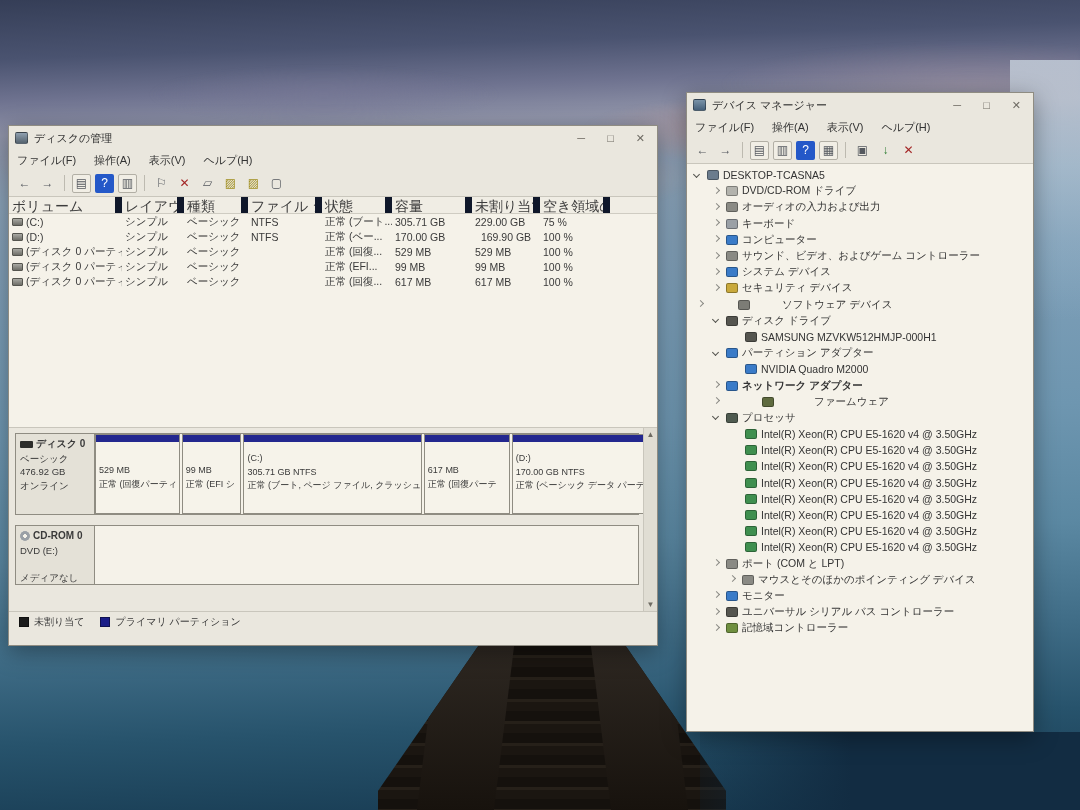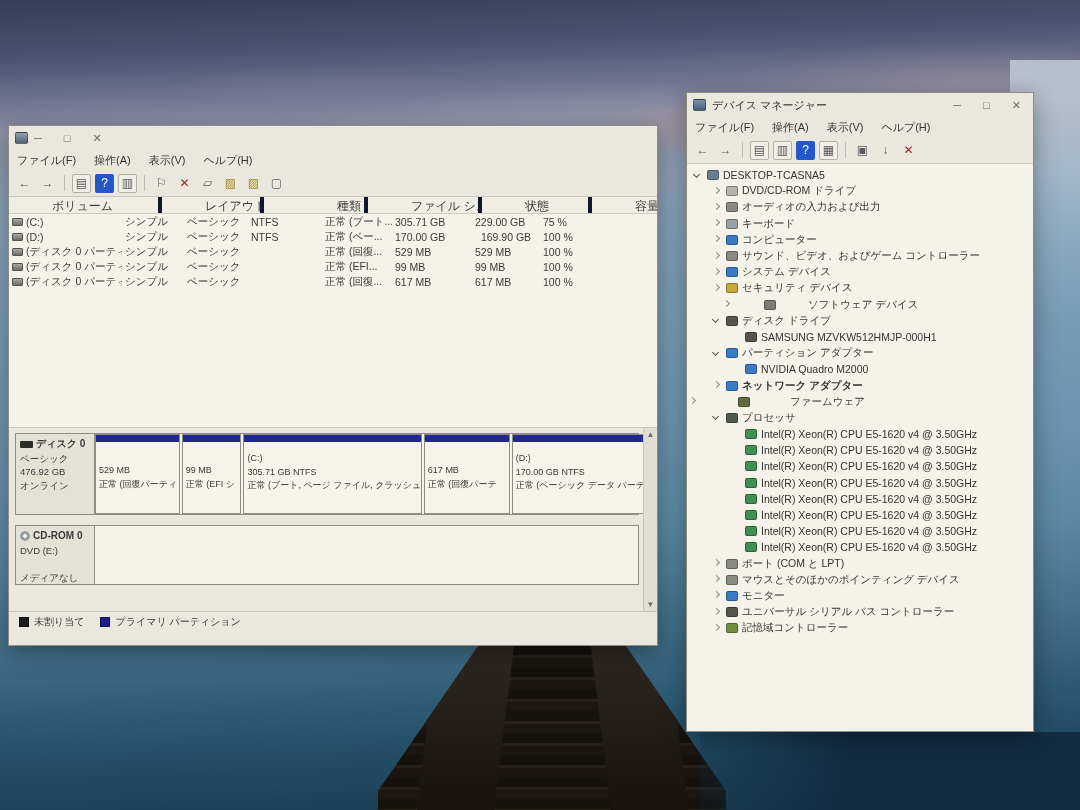"ディスクの管理" span.title-text { html: none -> <span>ディスクの管理</span> }
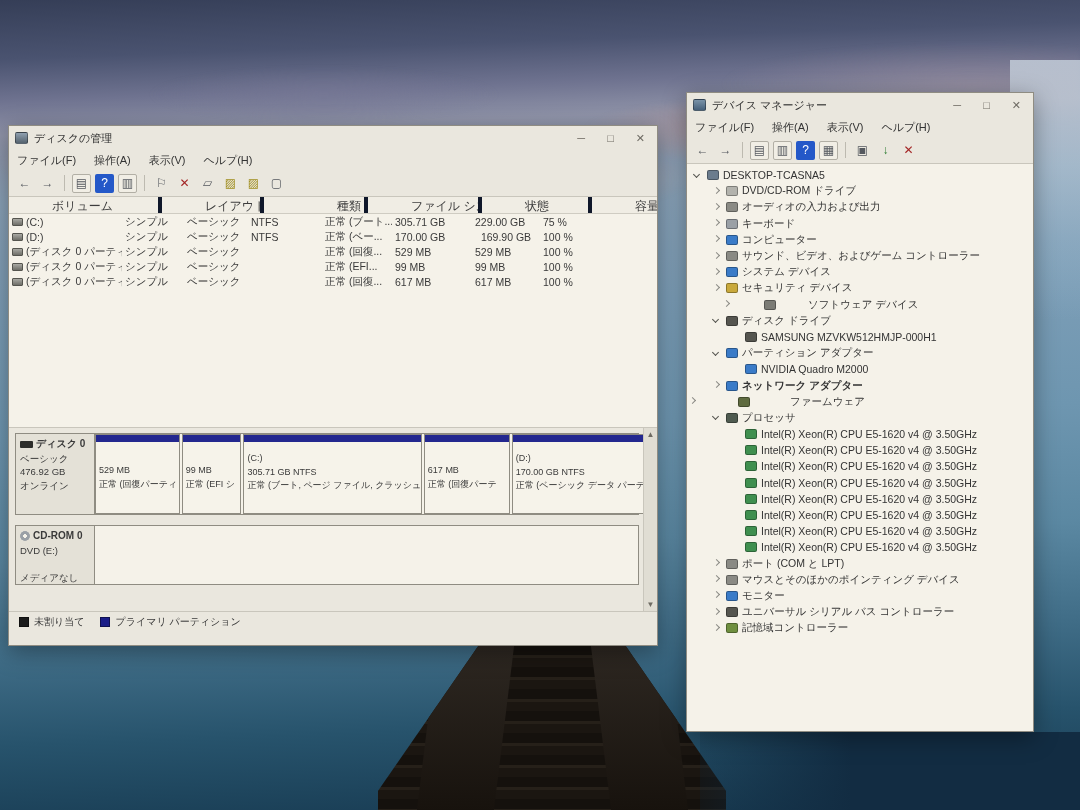"ボリューム" .hcell { border-right: 4px solid #0f172a -> 7px solid #0f172a; font-size: 12px -> 14px; margin-left: 40px -> none }
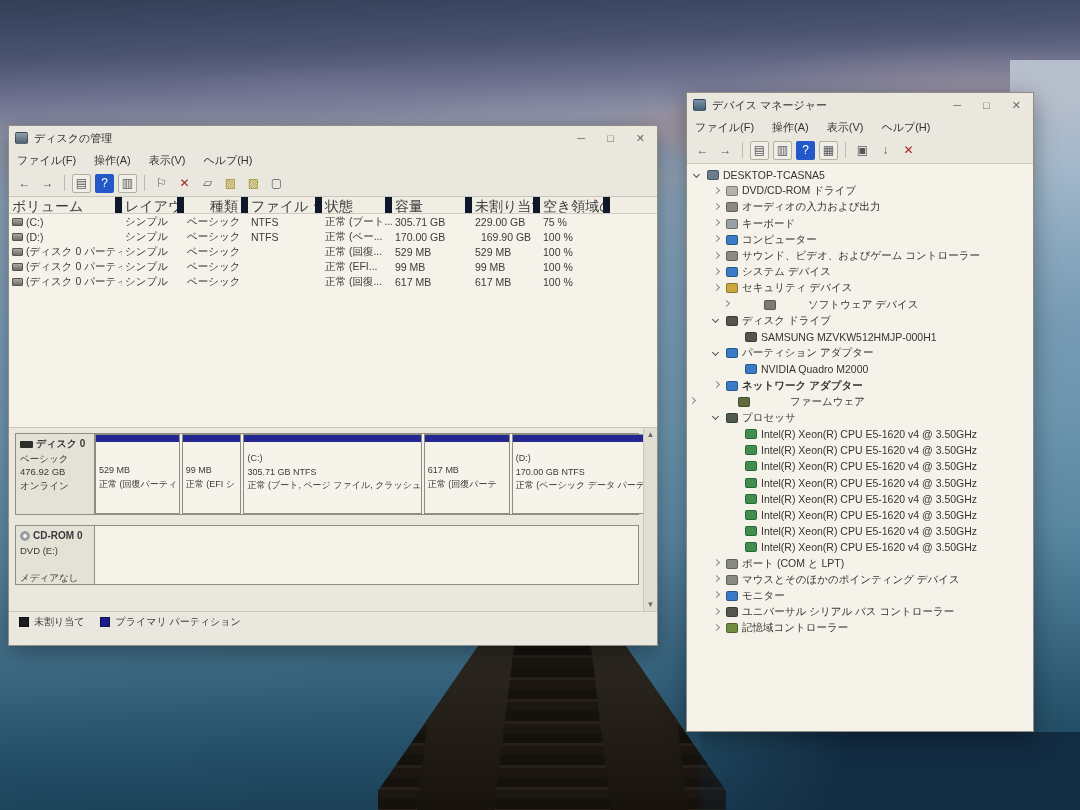"種類" div.hcell { text-align: right -> none }
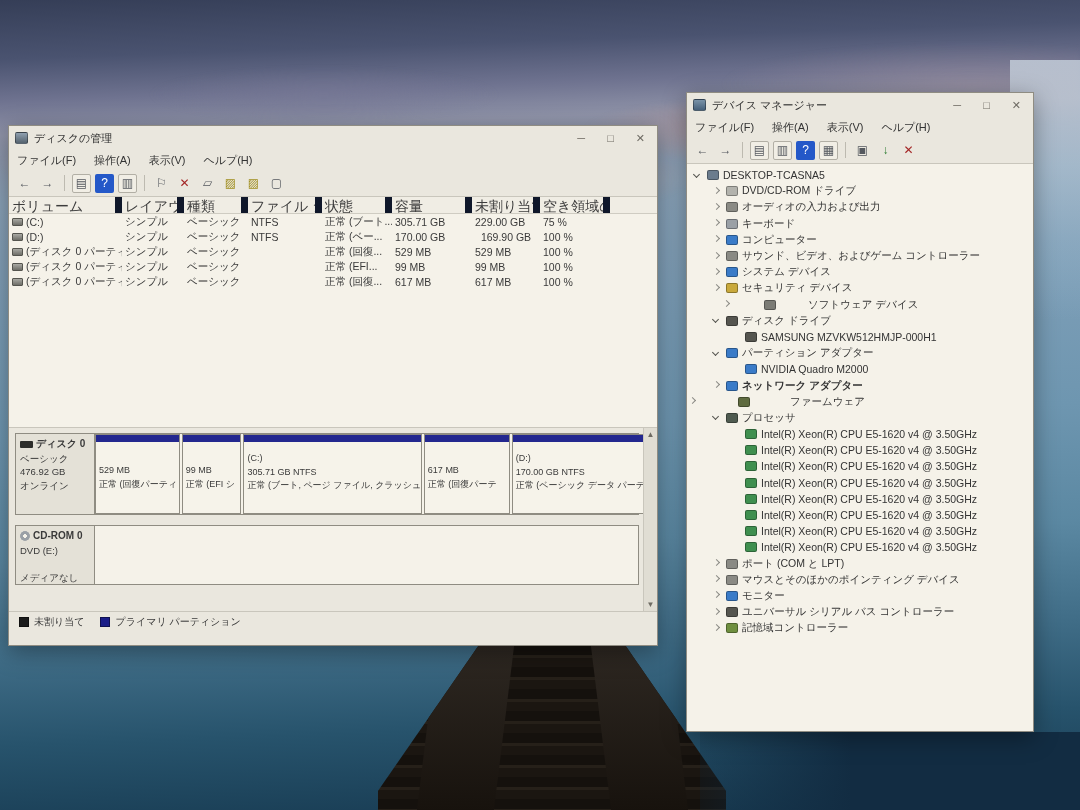"ソフトウェア デバイス" div.tnode { padding-left: 34px -> 8px }
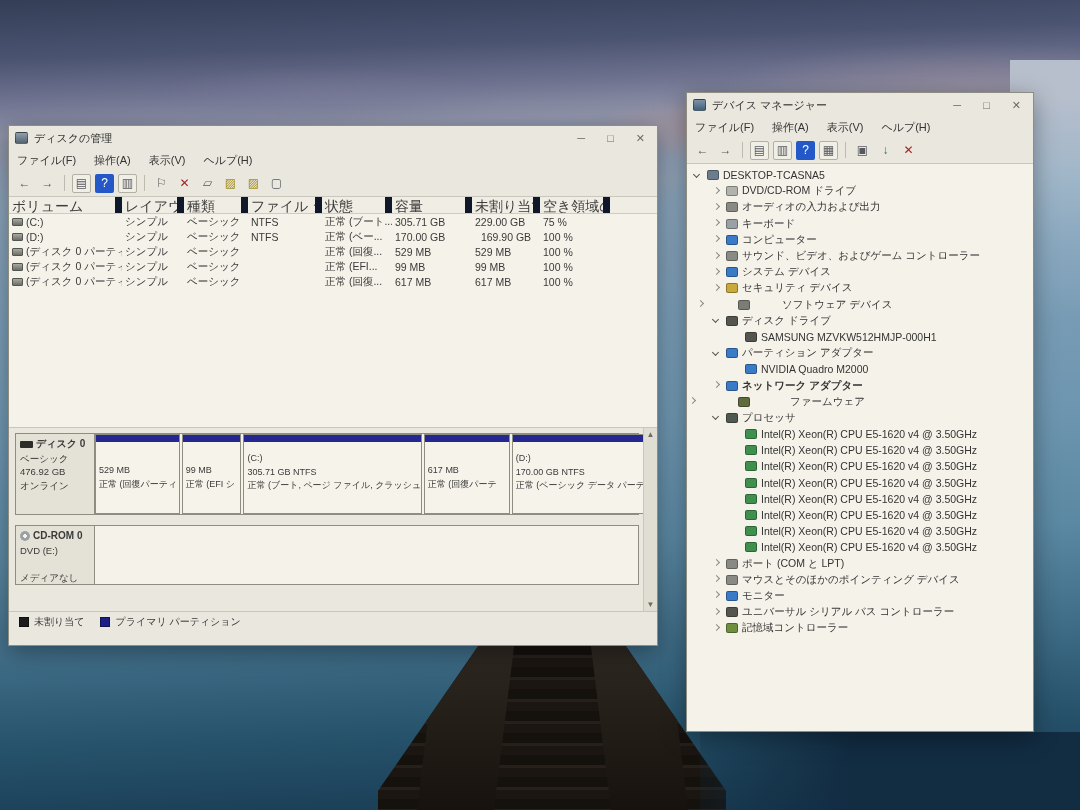"ファームウェア" div.tnode { padding-left: none -> 24px }
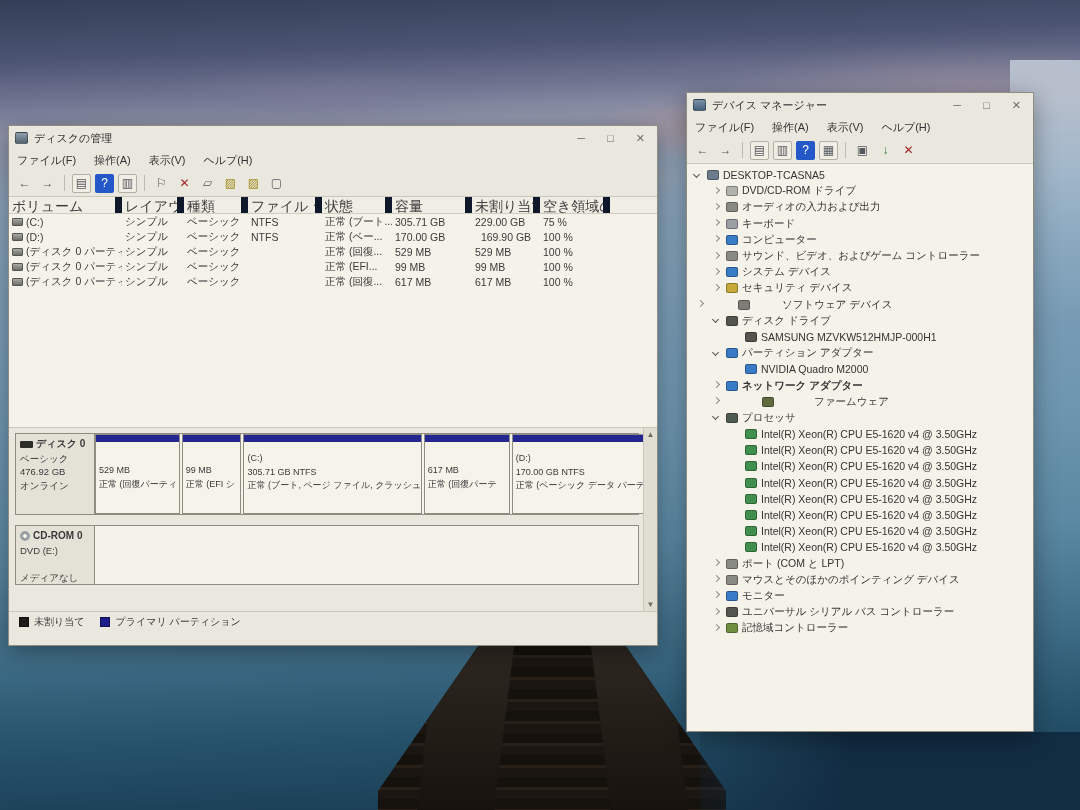"マウスとそのほかのポインティング デバイス" div.tnode { padding-left: 24px -> 40px }
